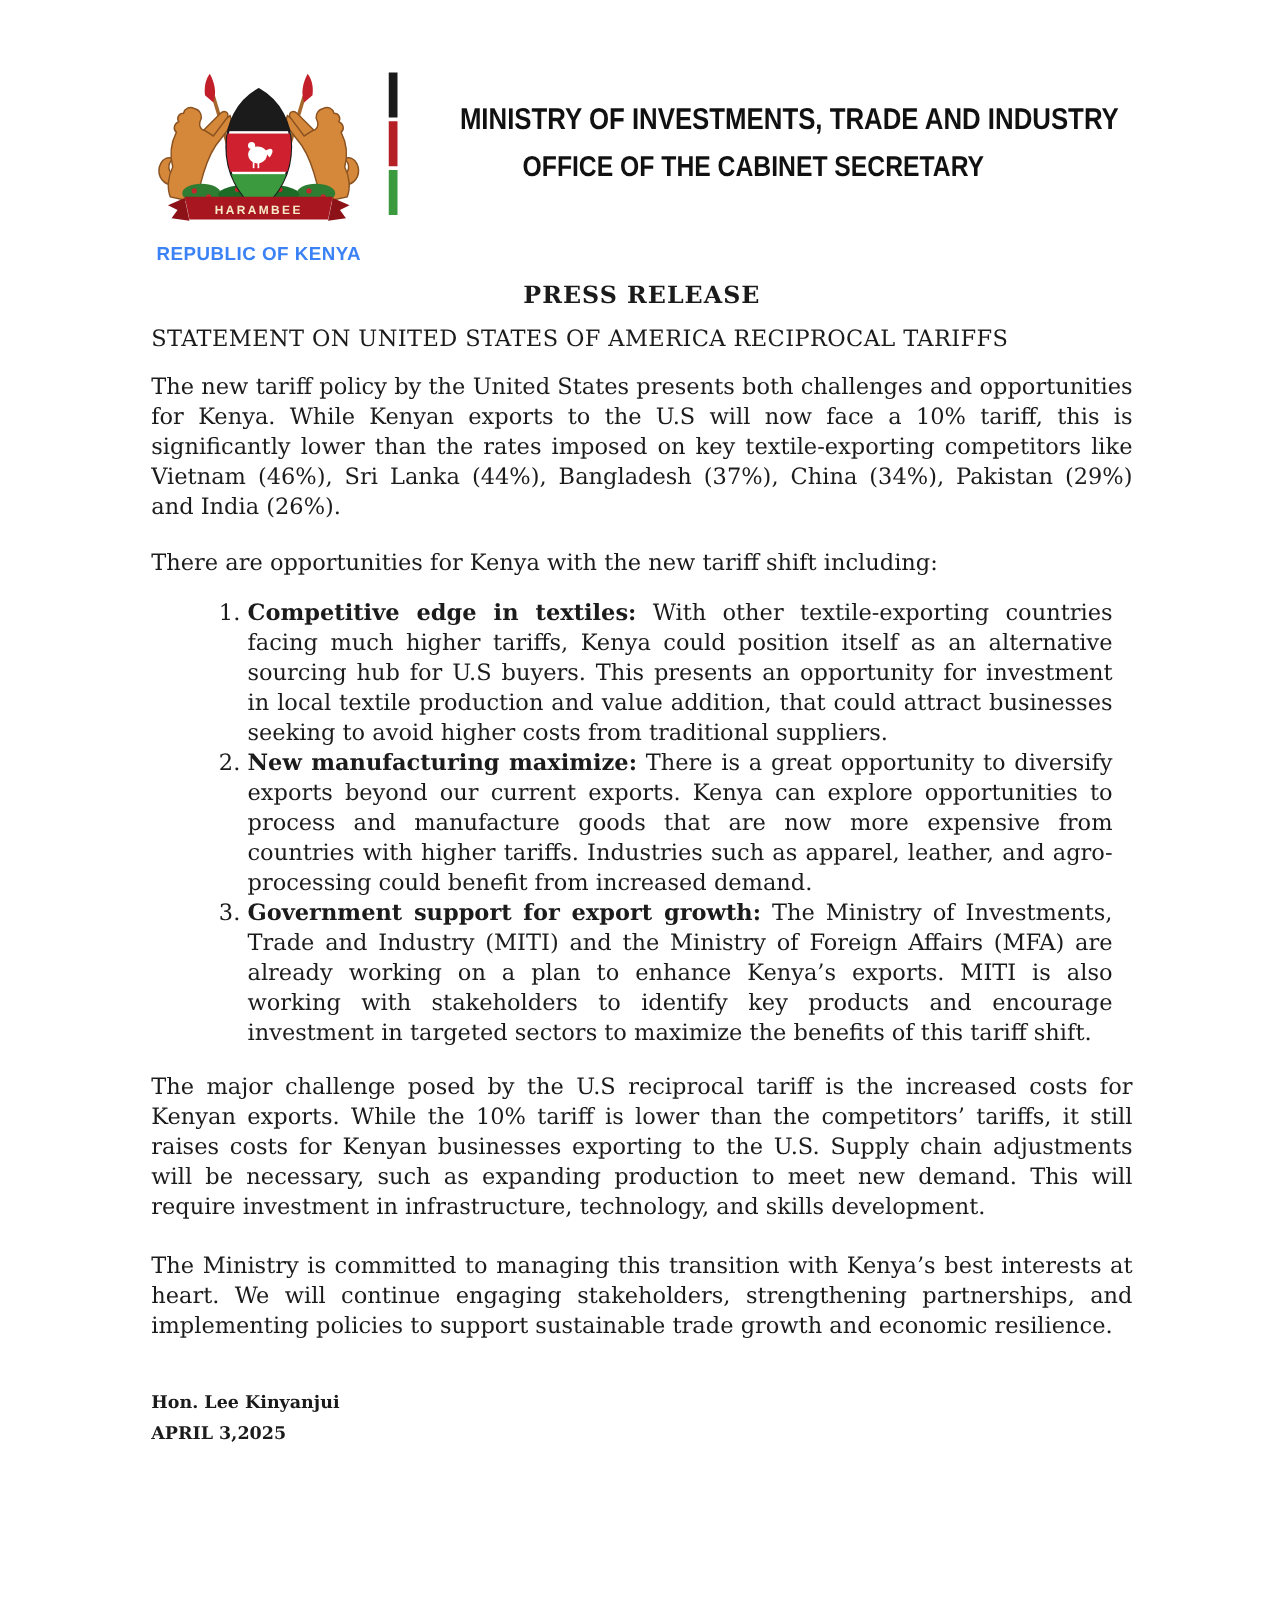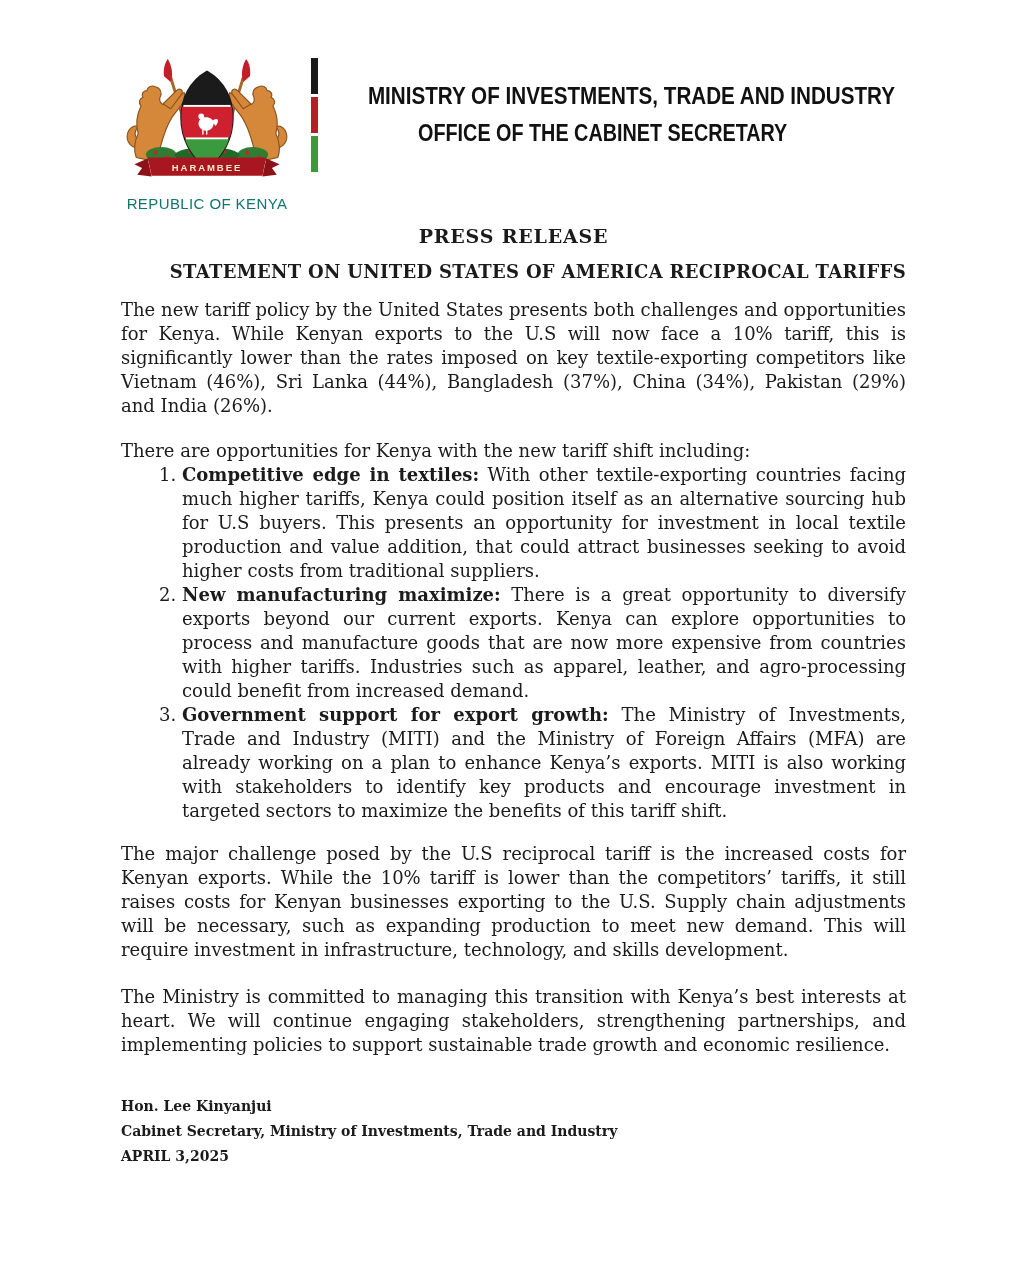"REPUBLIC OF KENYA" .republic-label { color: #0f766e -> #3b82f6; font-weight: 400 -> 700 }
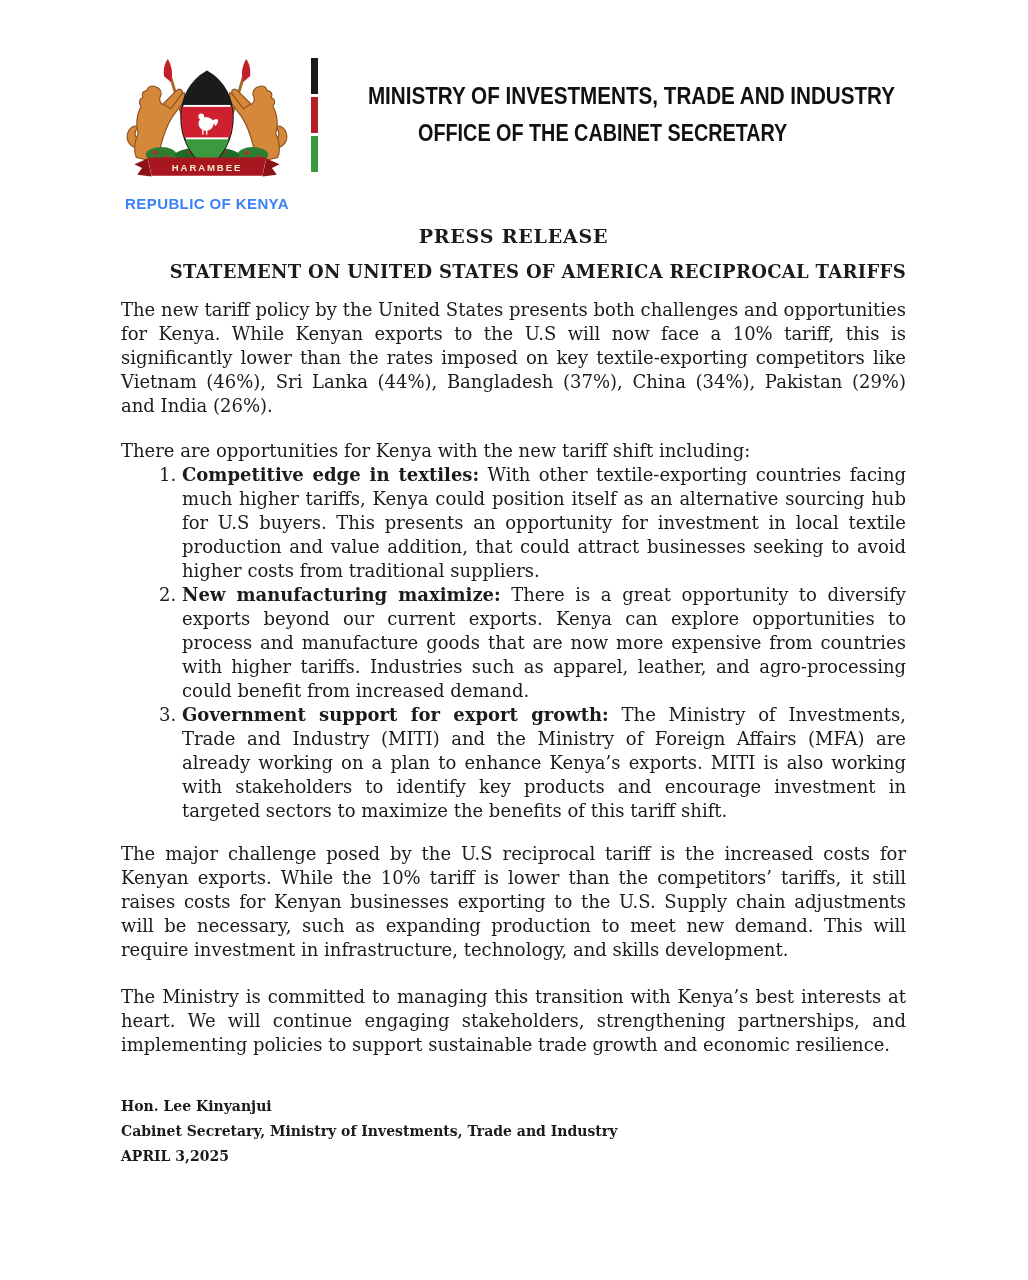"STATEMENT ON UNITED STATES OF" .h-statement { font-weight: bold -> normal; text-align: right -> left }
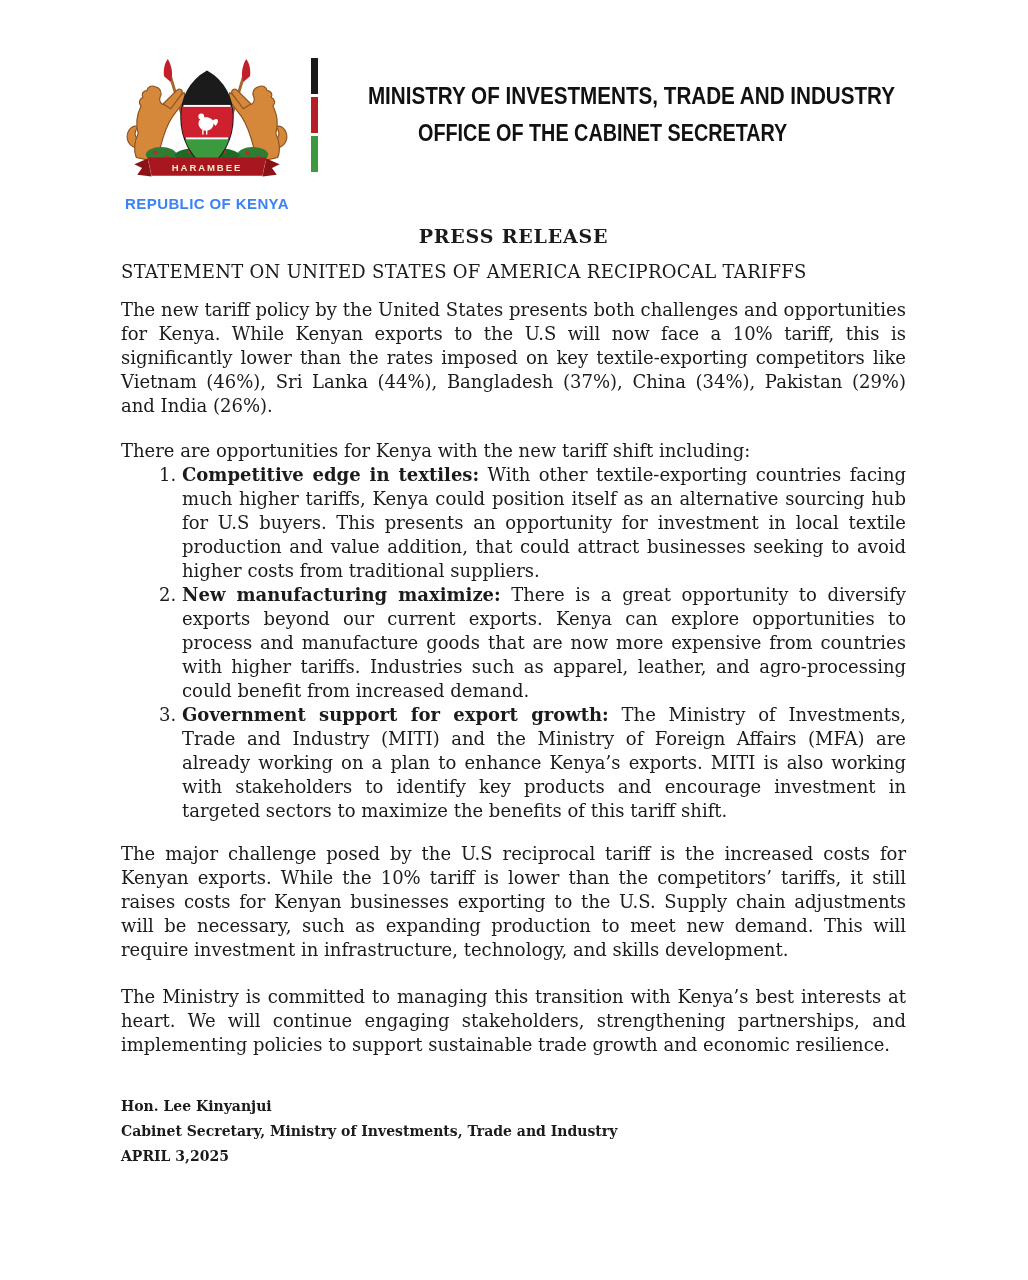"Competitive edge in textiles: With" .opps-list { margin: 0 -> 16px }
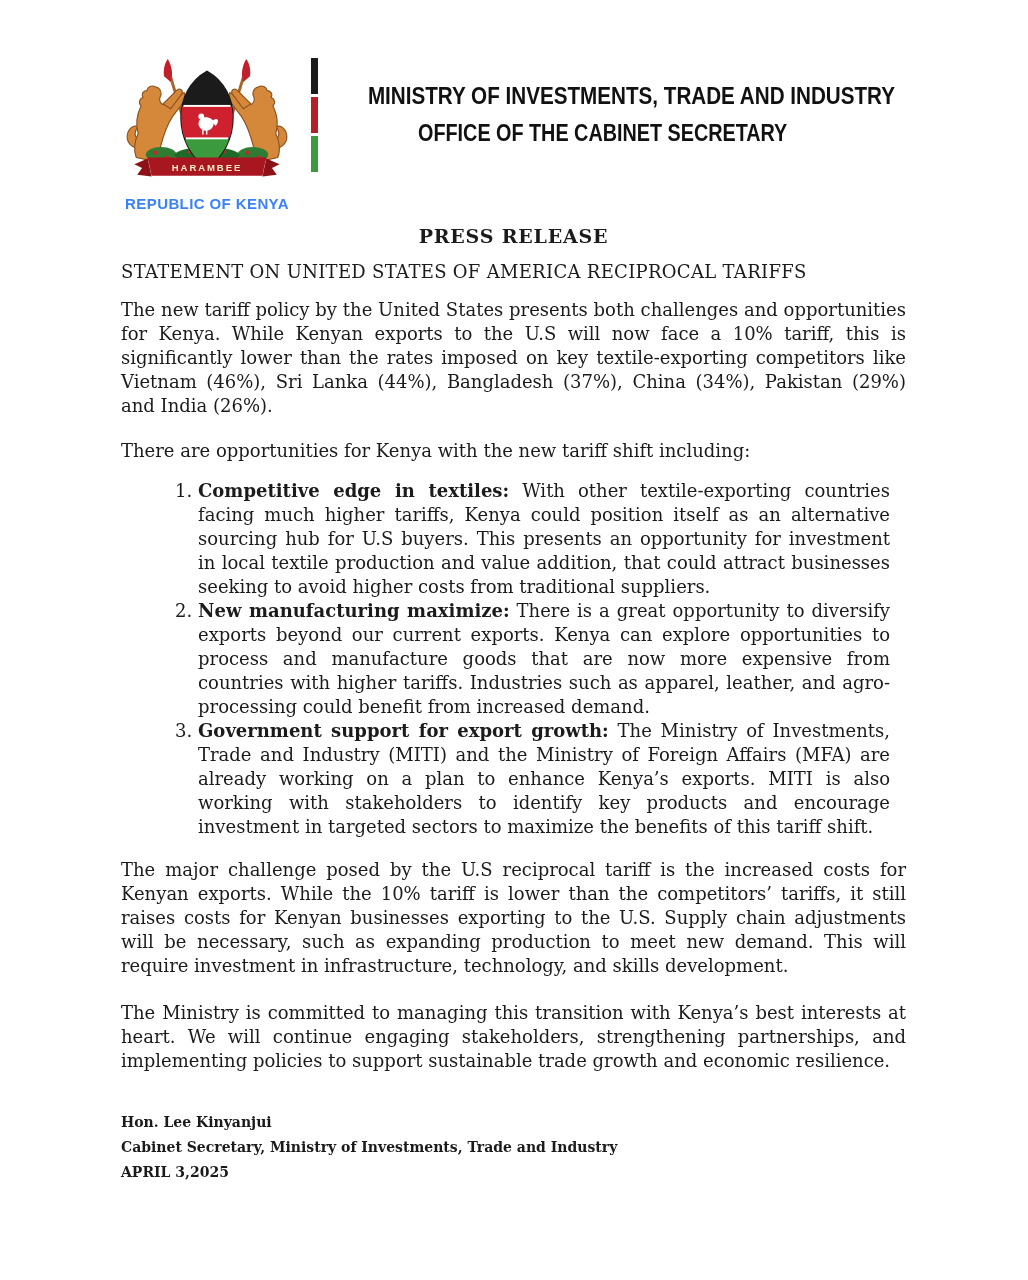"Cabinet Secretary, Ministry of" div { html: <div>Cabinet Secretary, Ministry of Investments, Trade and Industry</div> -> none }
